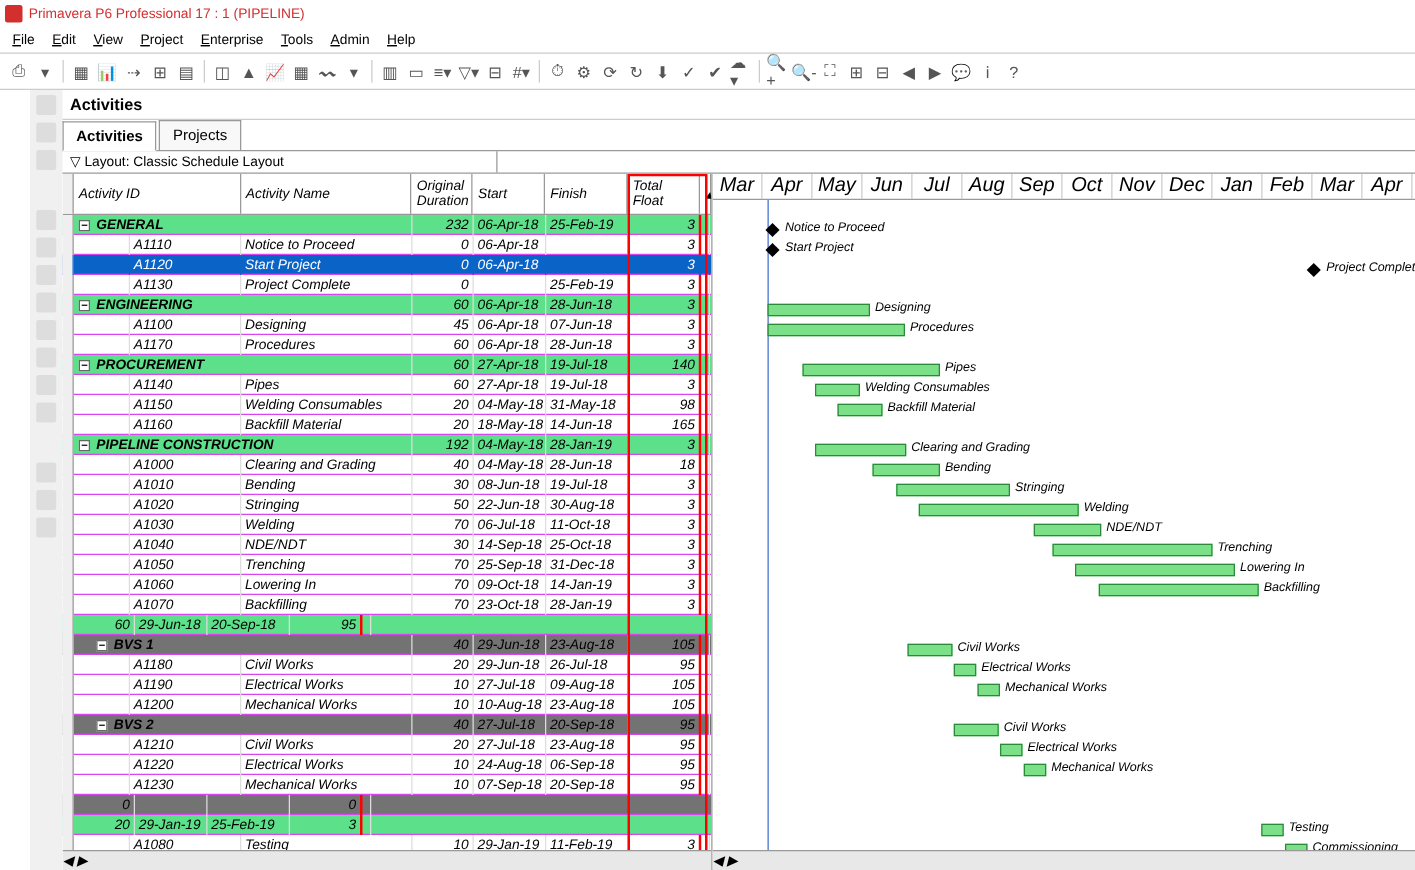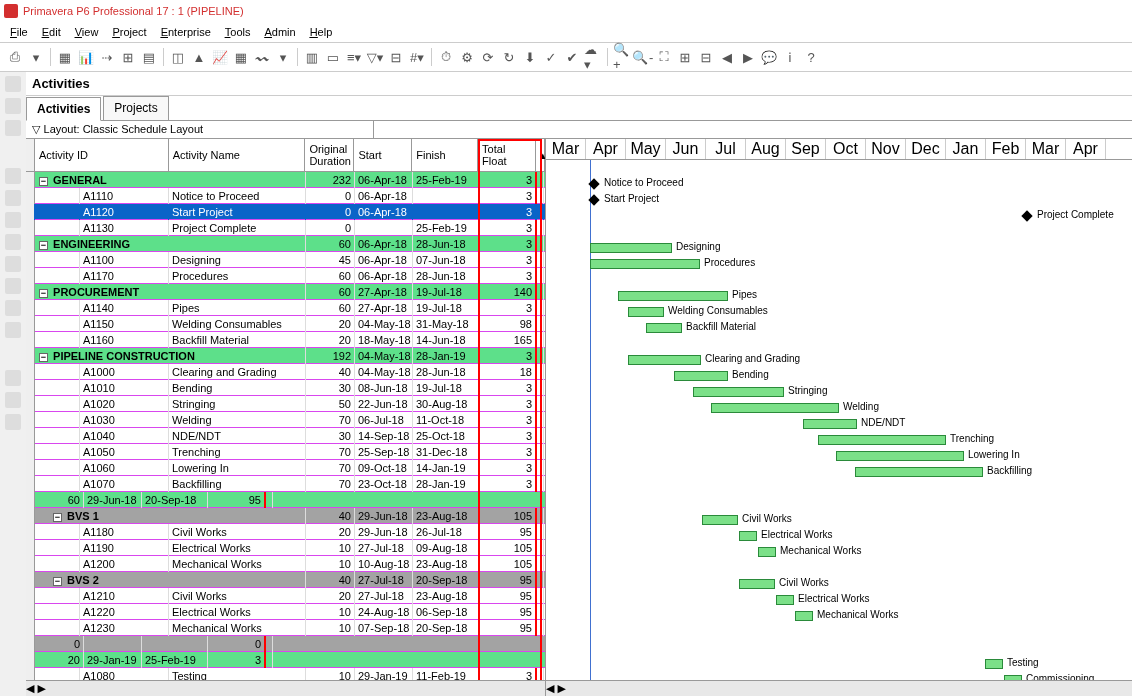"Activities" .main-row { margin-left: none -> 24px }
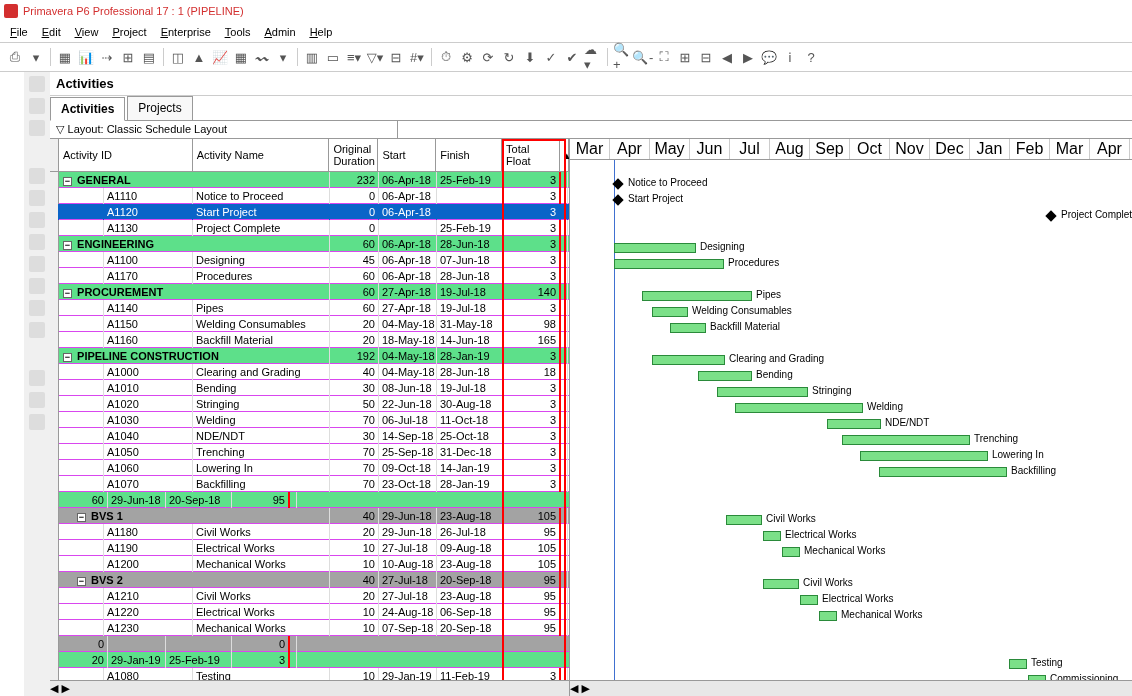"Activity ID" .grid-wrap { font-style: none -> italic }
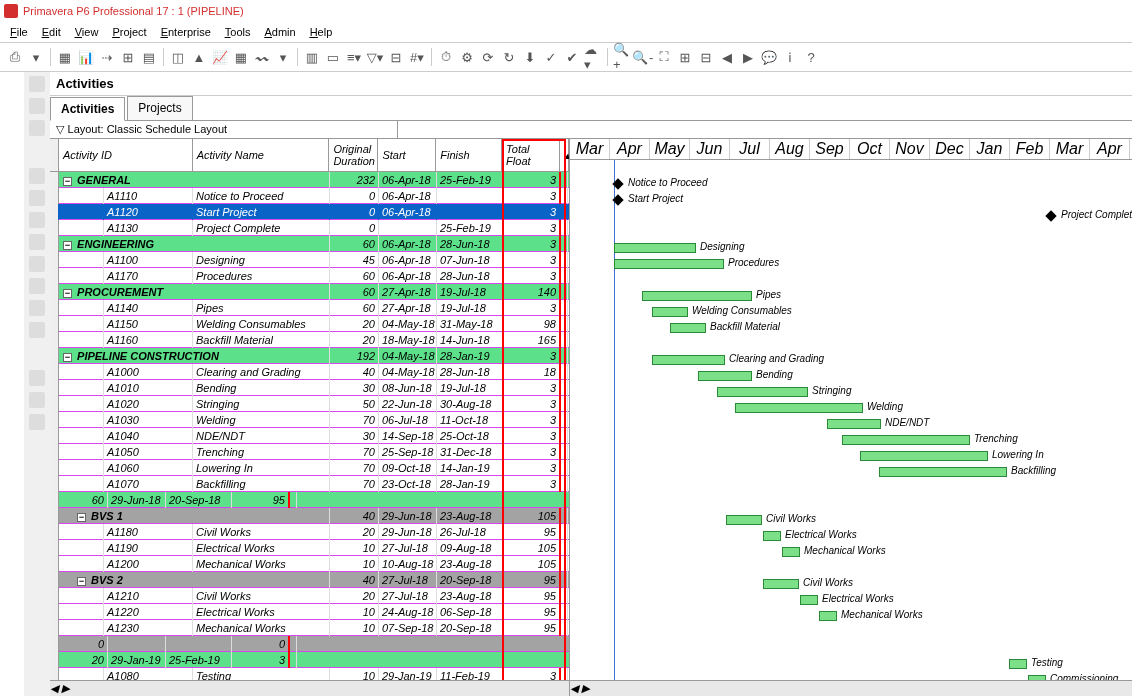"− BVS 1" .grp-yellow { background: #a3a3a3 -> #737373 }
